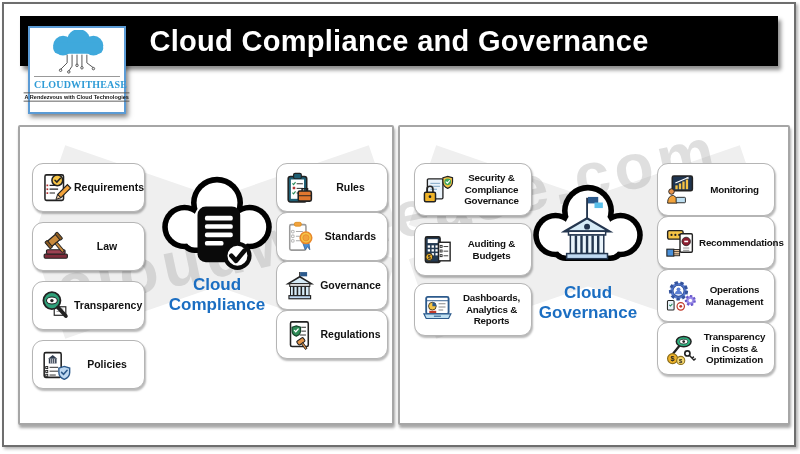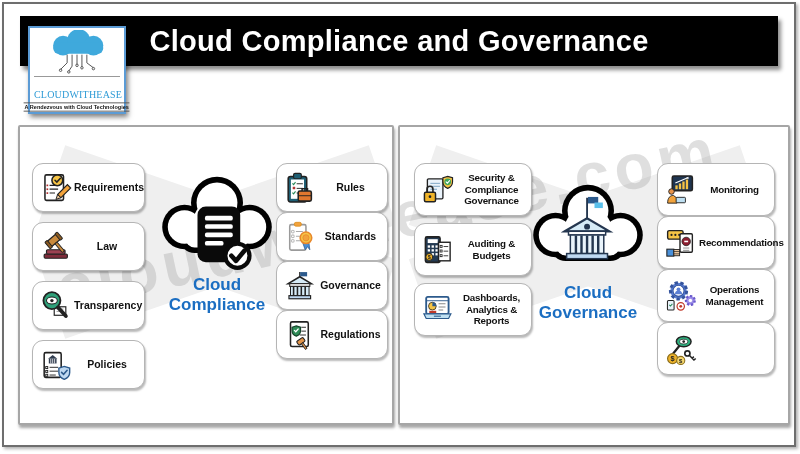"CLOUDWITHEASE" .logo-name { font-weight: normal -> bold; padding-top: 12px -> 2px }
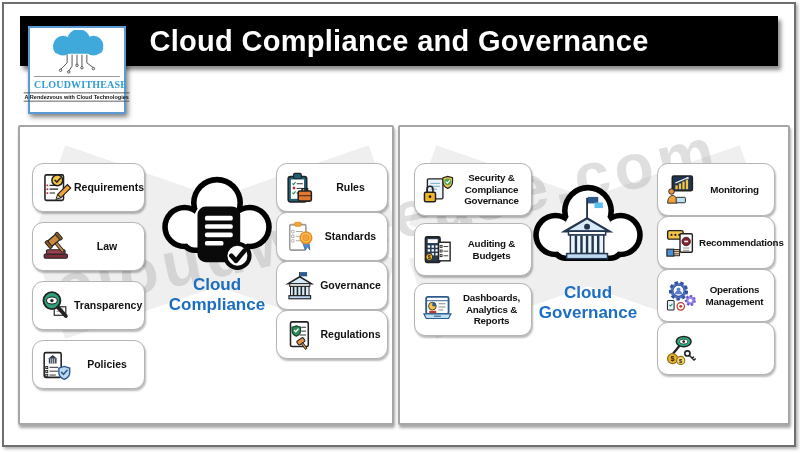"Transparency in Costs & Optimization" span.lbl { html: none -> <span>Transparency in Costs &amp; Optimization</span> }
